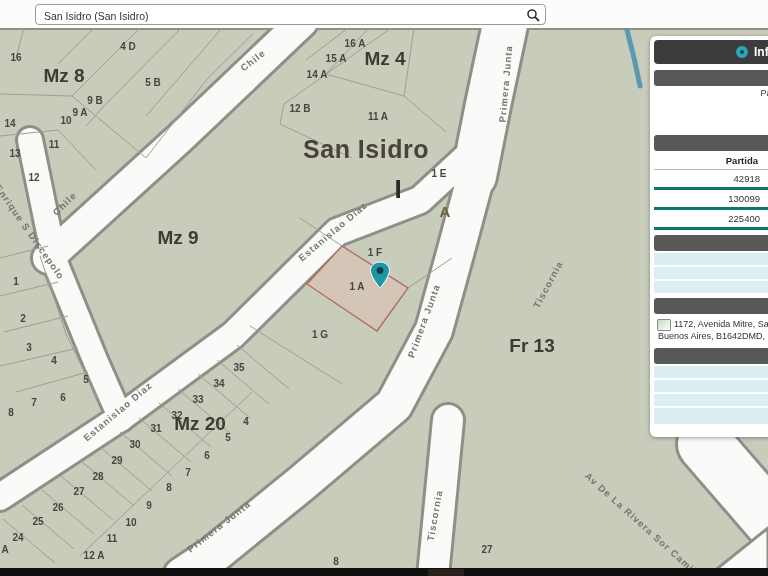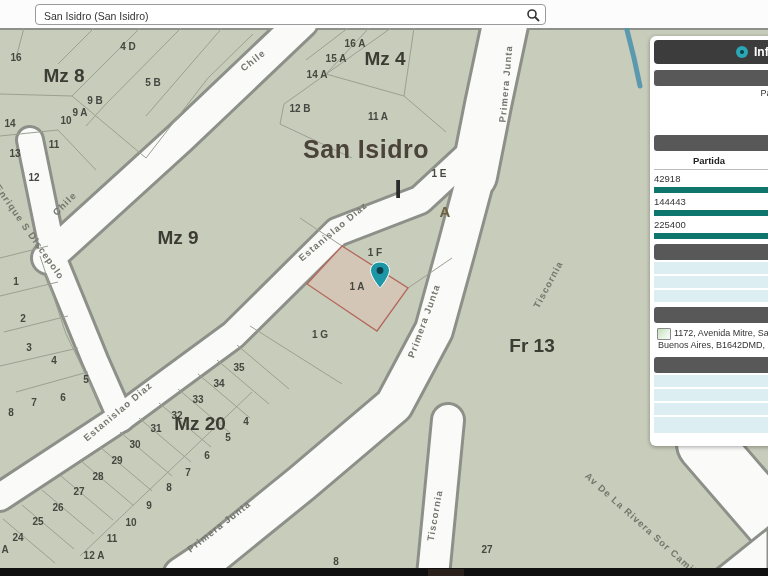"Partida" table.vtab th { text-align: center -> right }
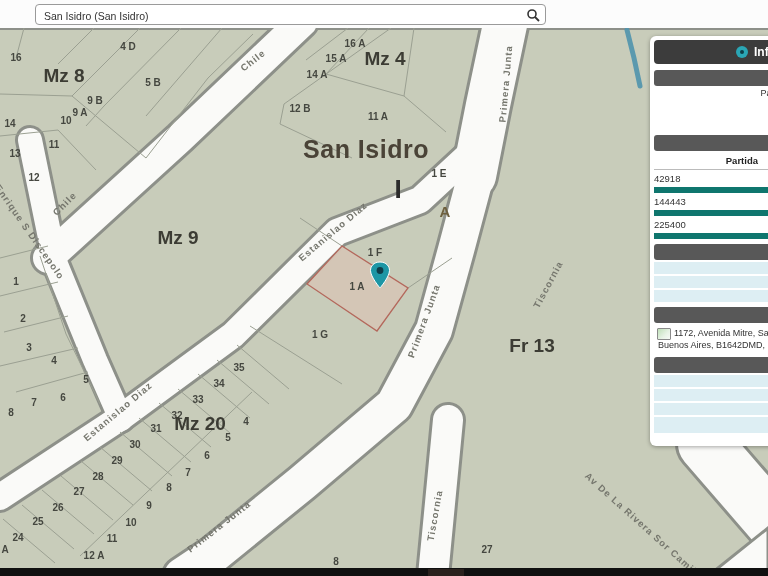"42918" table.vtab td { border-bottom: 6px solid #0f766e -> 3px solid #0f766e; text-align: left -> right }
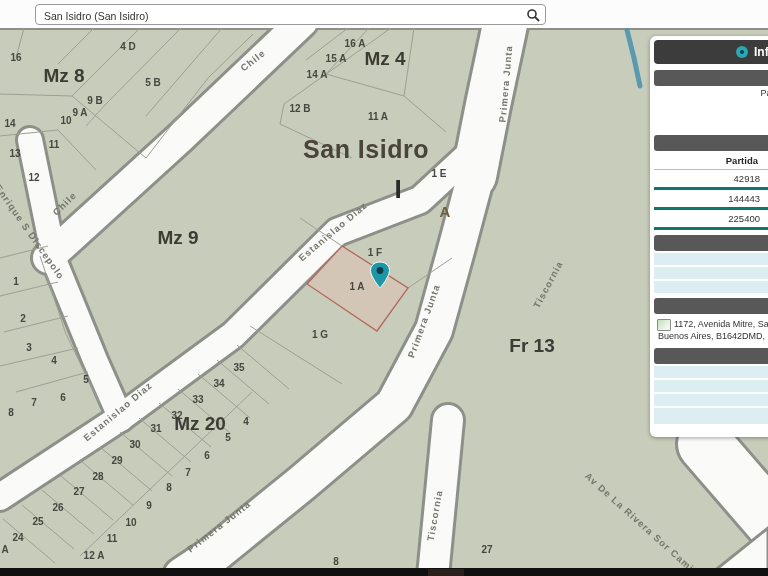"144443" td { text: 144443 -> 130099 }
